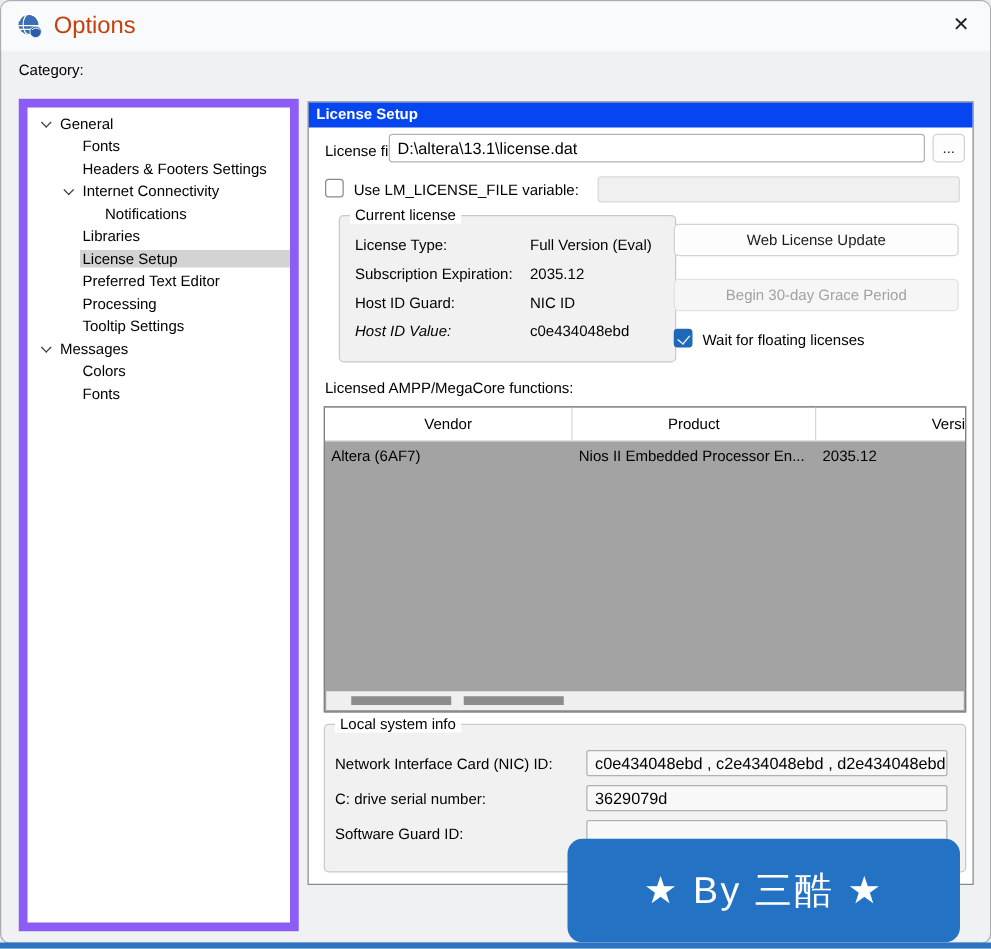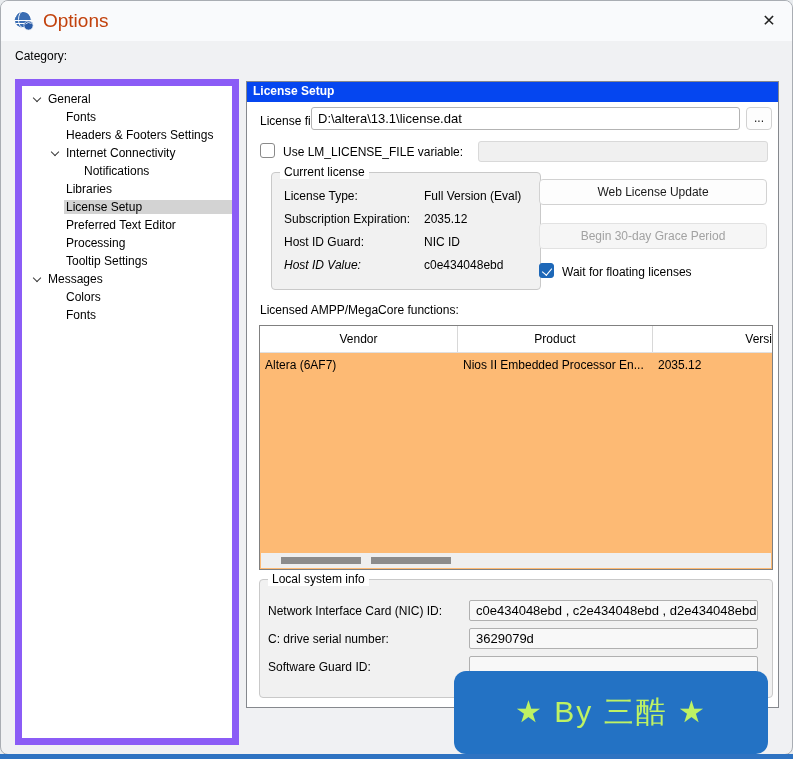"Vendor" .ftable { background: #fdba74 -> #a3a3a3 }
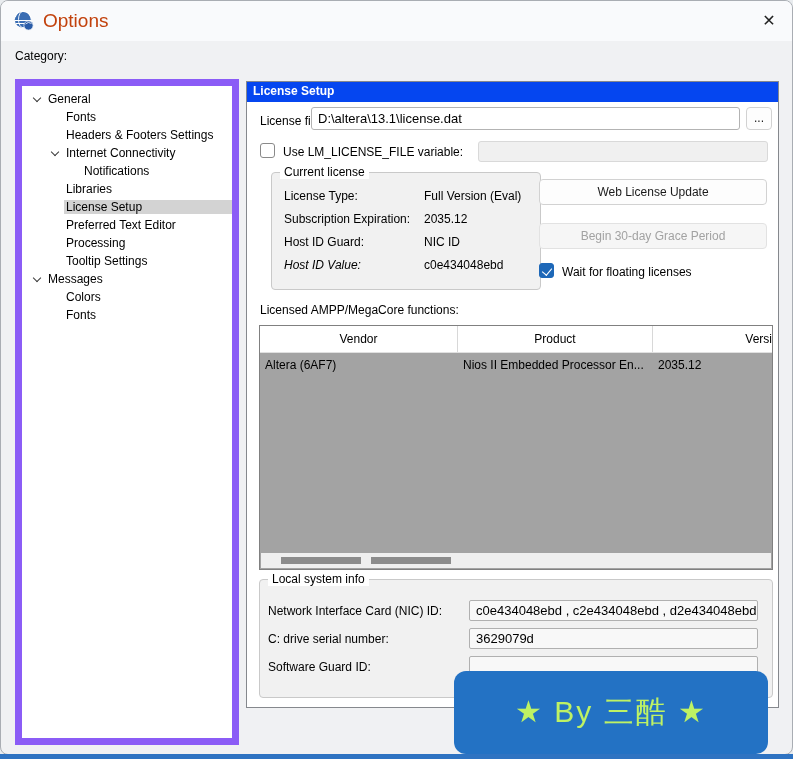"★ By 三酷 ★" .badge { color: #bef264 -> #ffffff }
